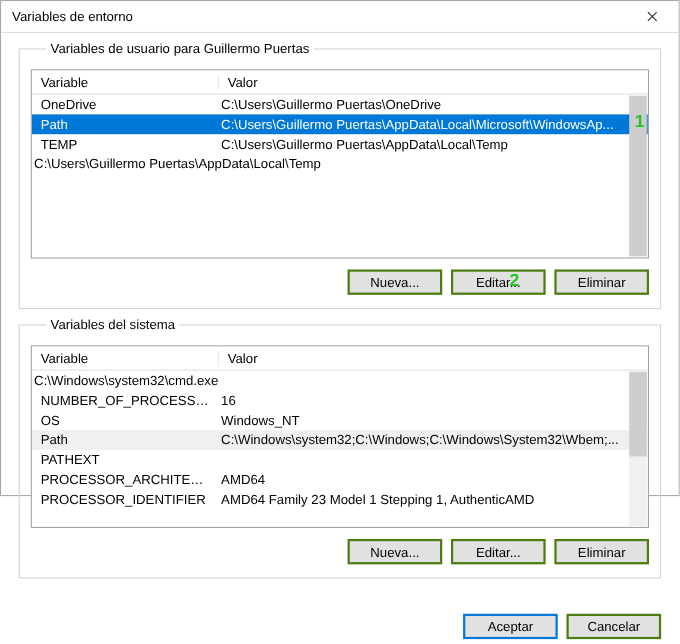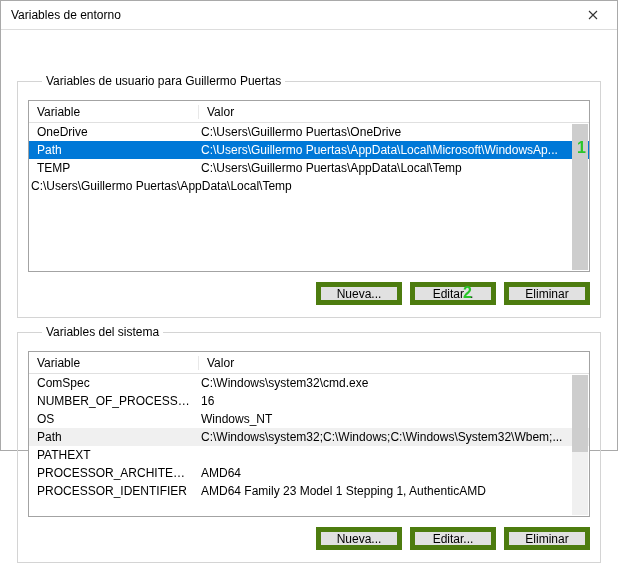"Variables de entorno" .window { gap: 37px -> none }
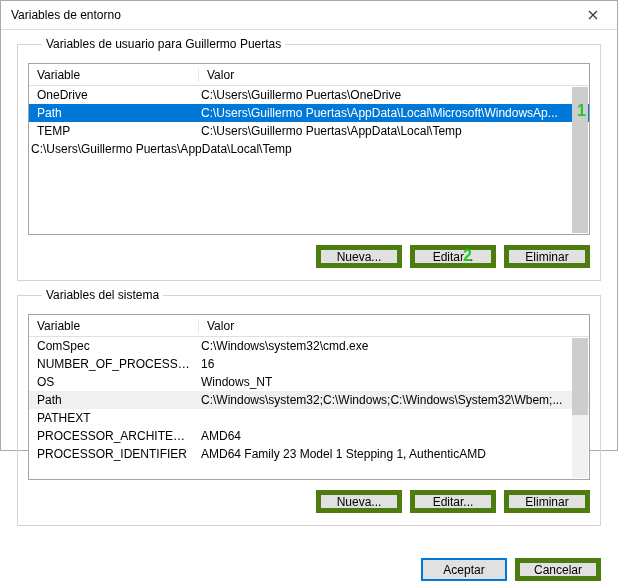"Nueva..." .btn { border: 5px solid #4d7c0f -> 2px solid #4d7c0f }
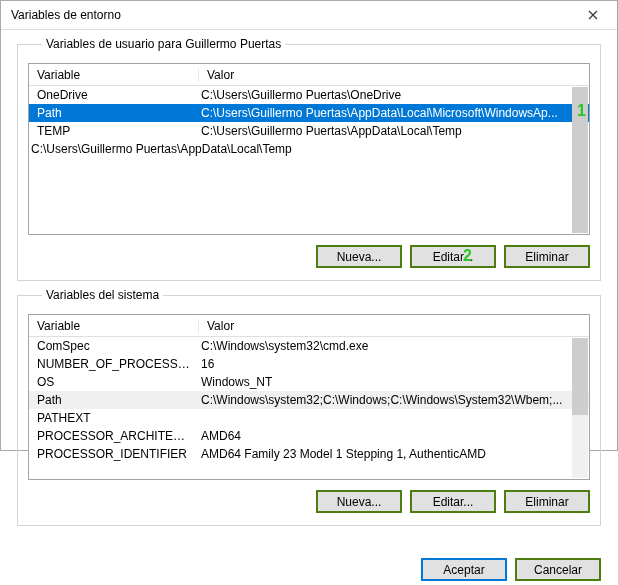"ComSpec" div.cell-var { html: <div>ComSpec</div> -> none }
